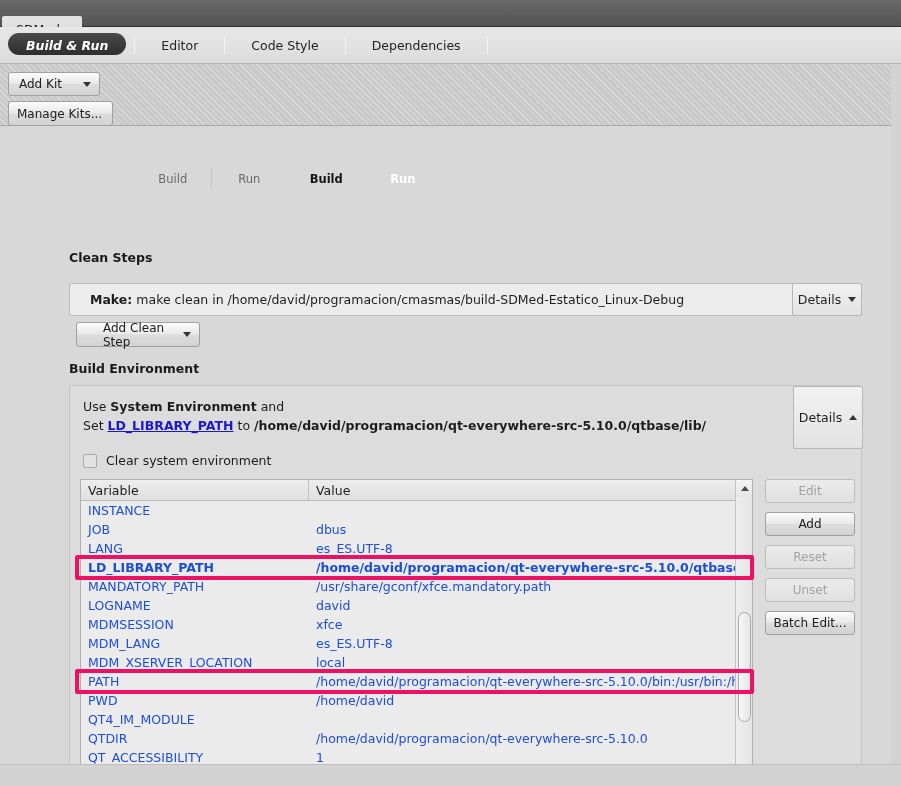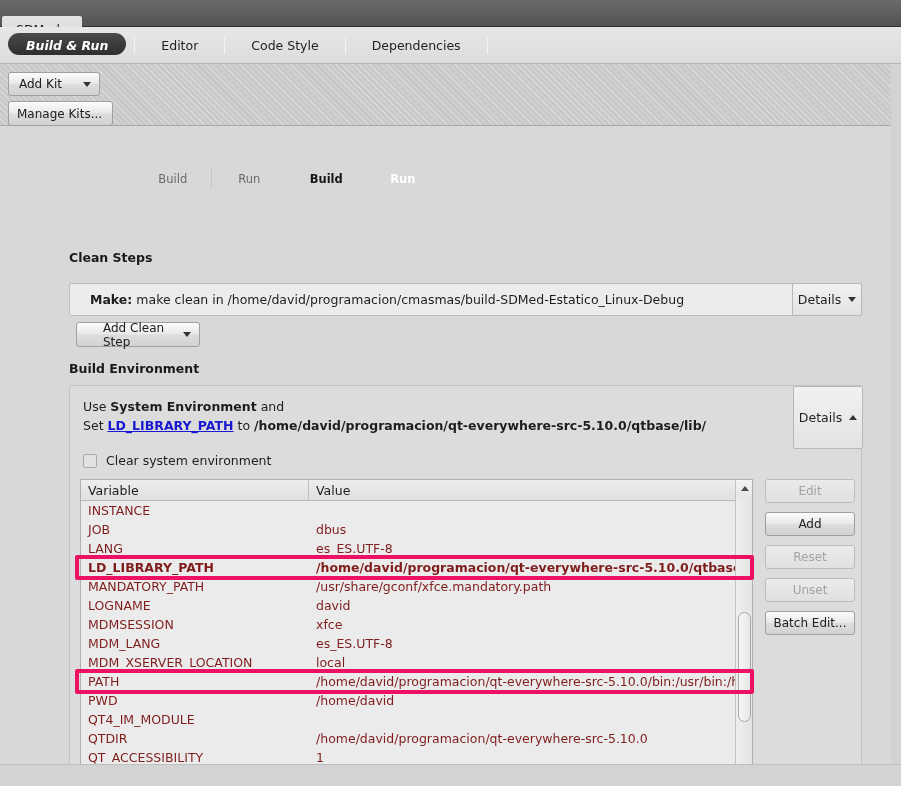"INSTANCE" .trow { color: #7f1d1d -> #1d4ed8 }
